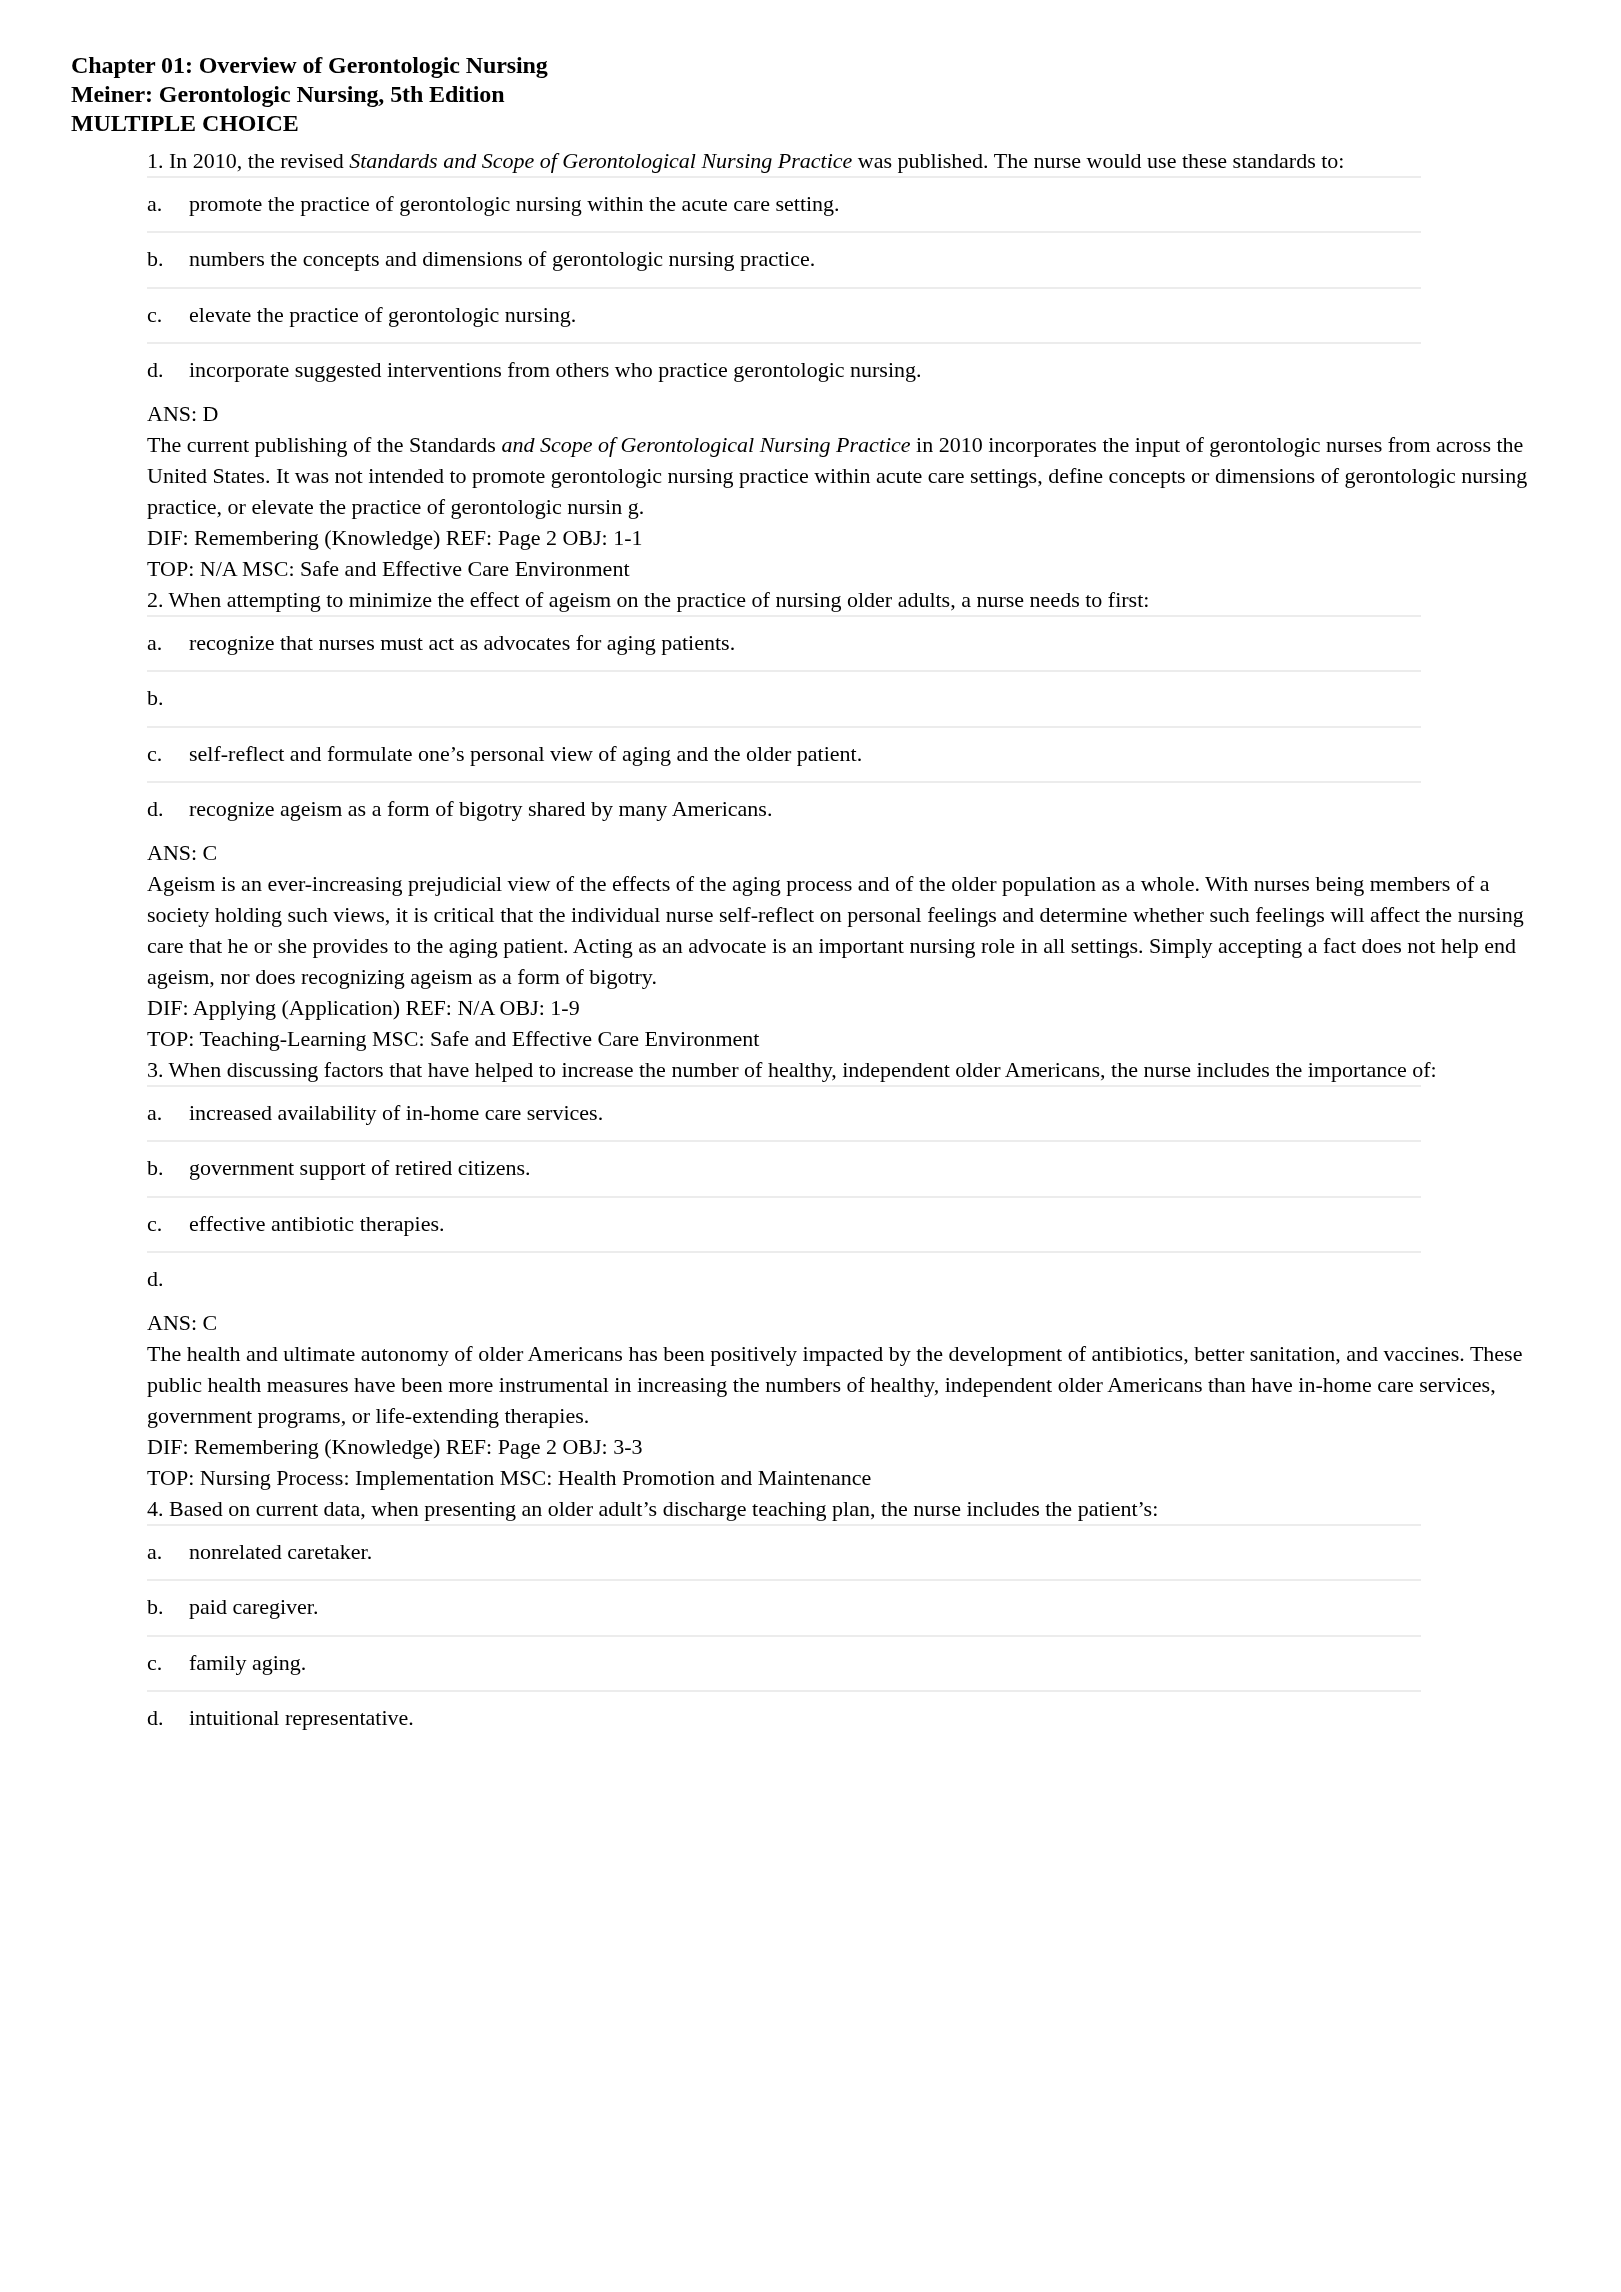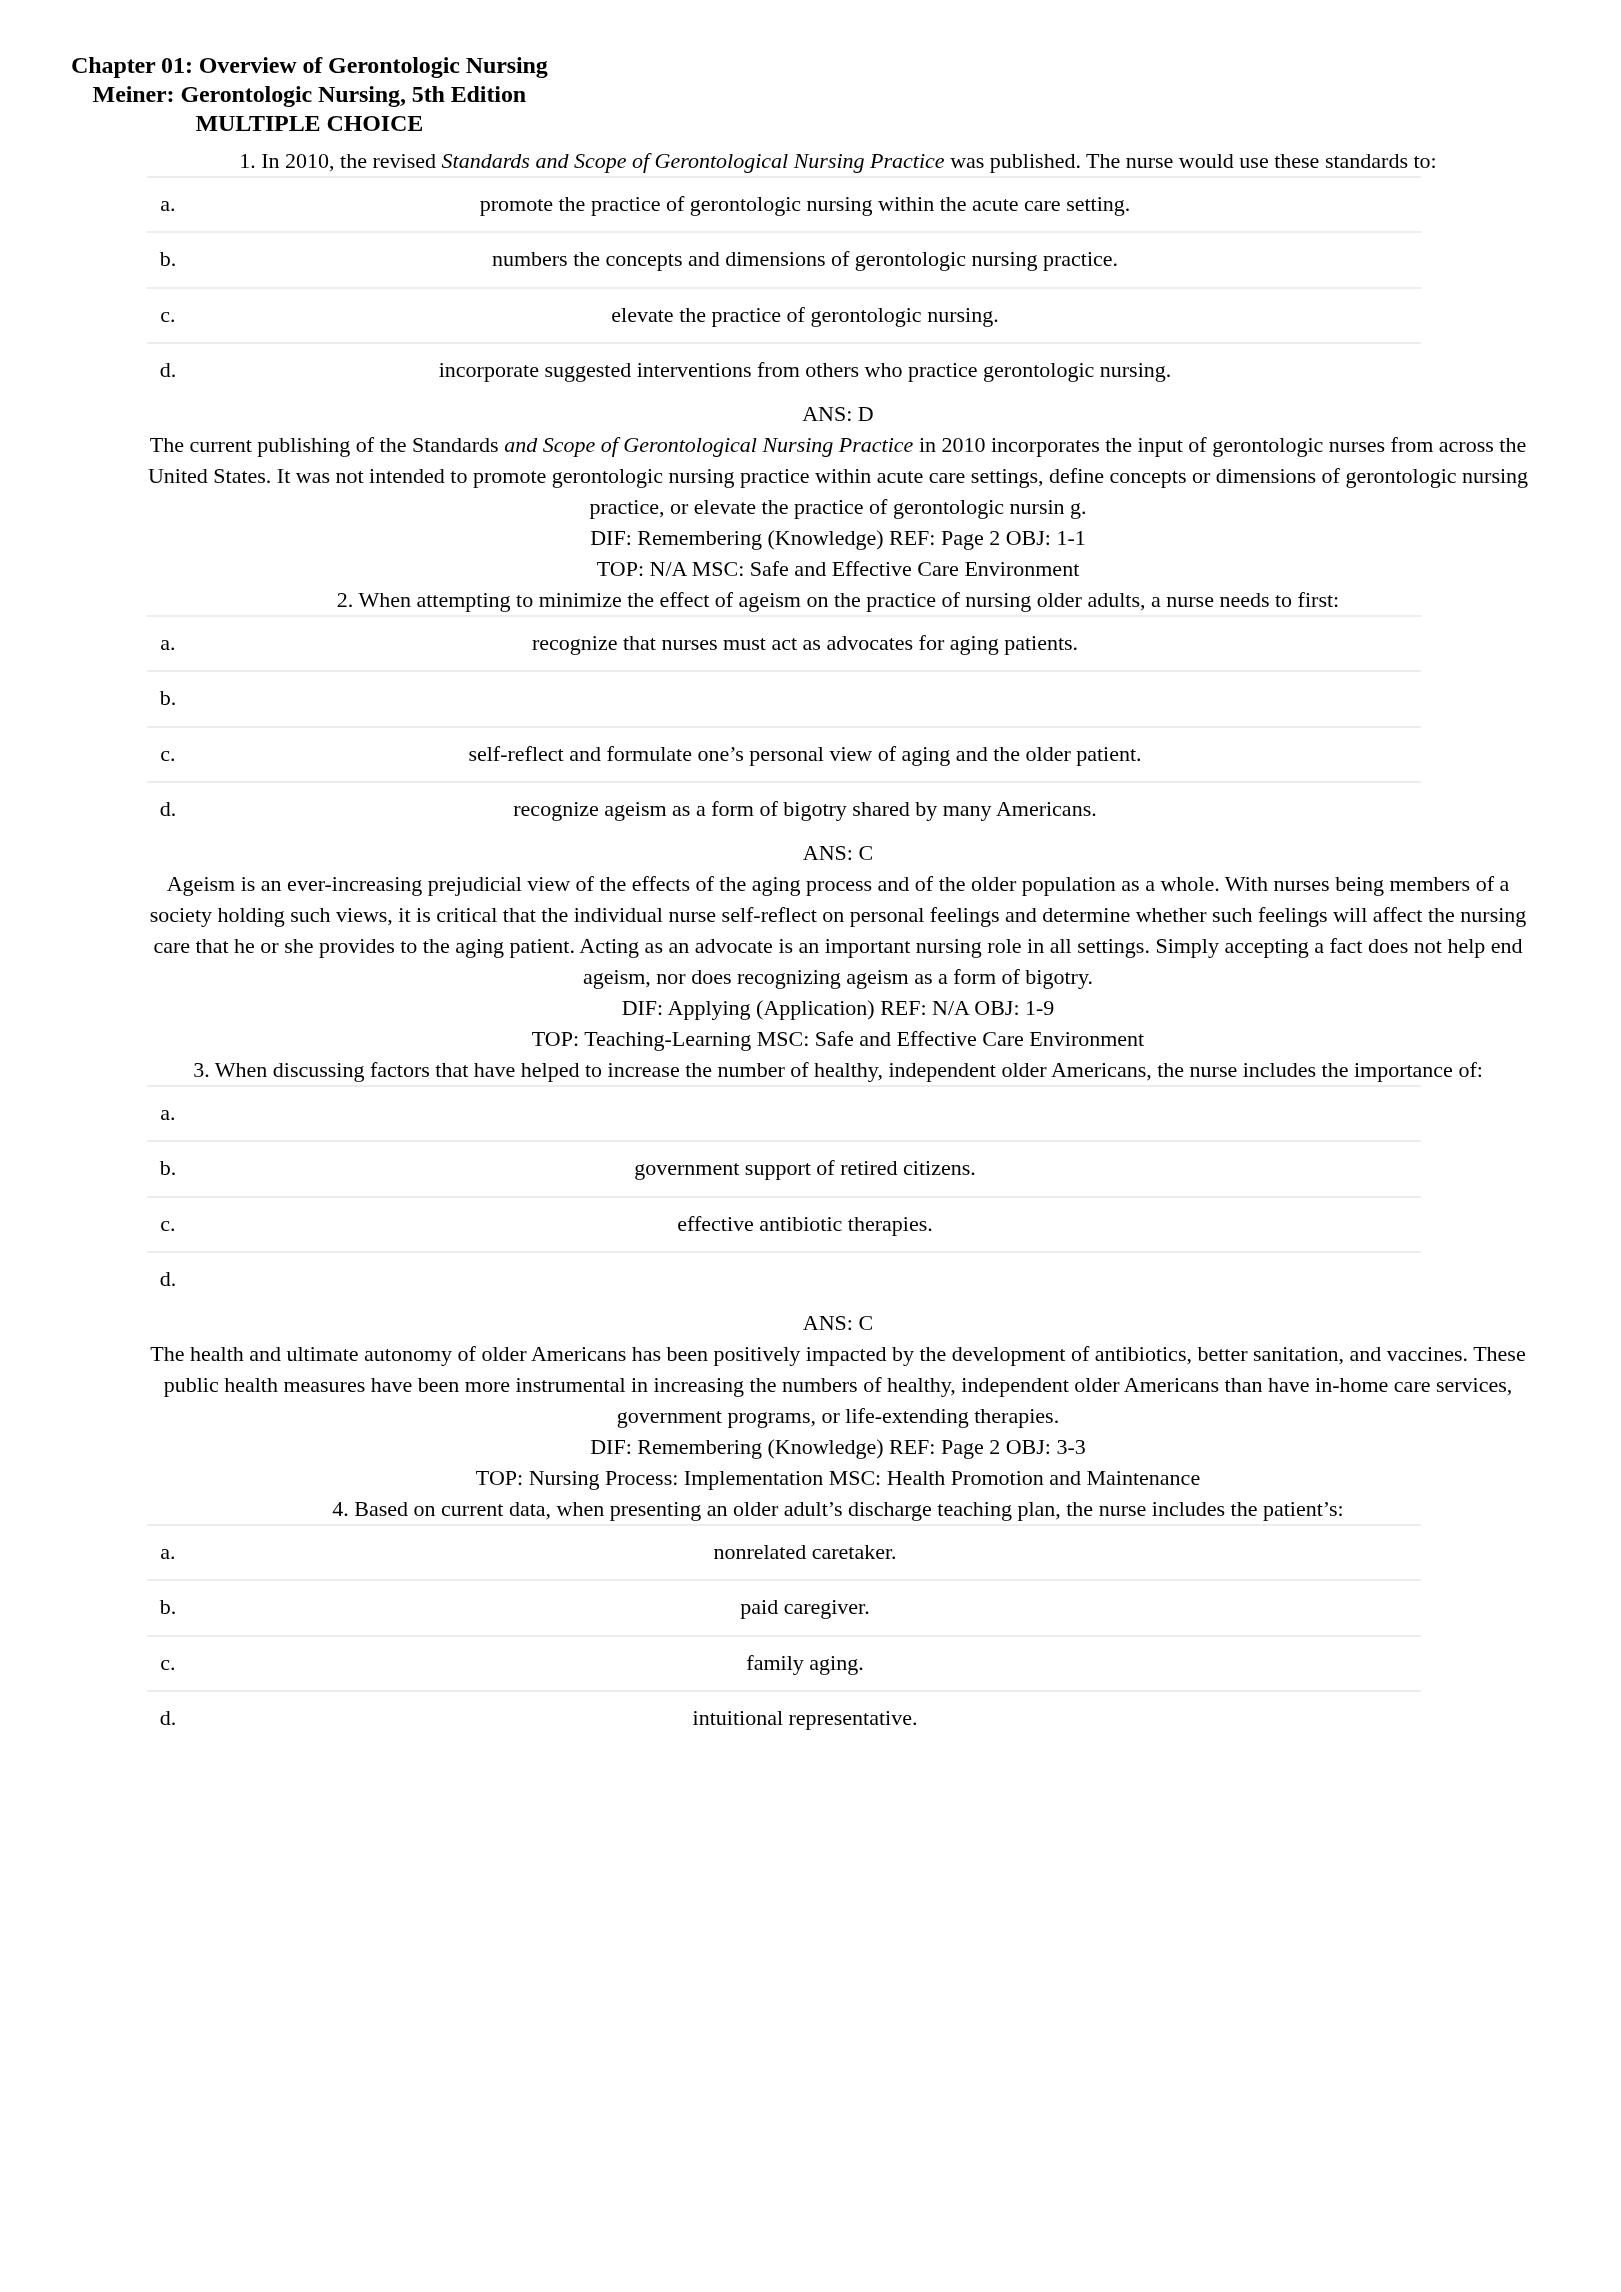"Chapter 01: Overview of Gerontologic" .page { text-align: center -> none }
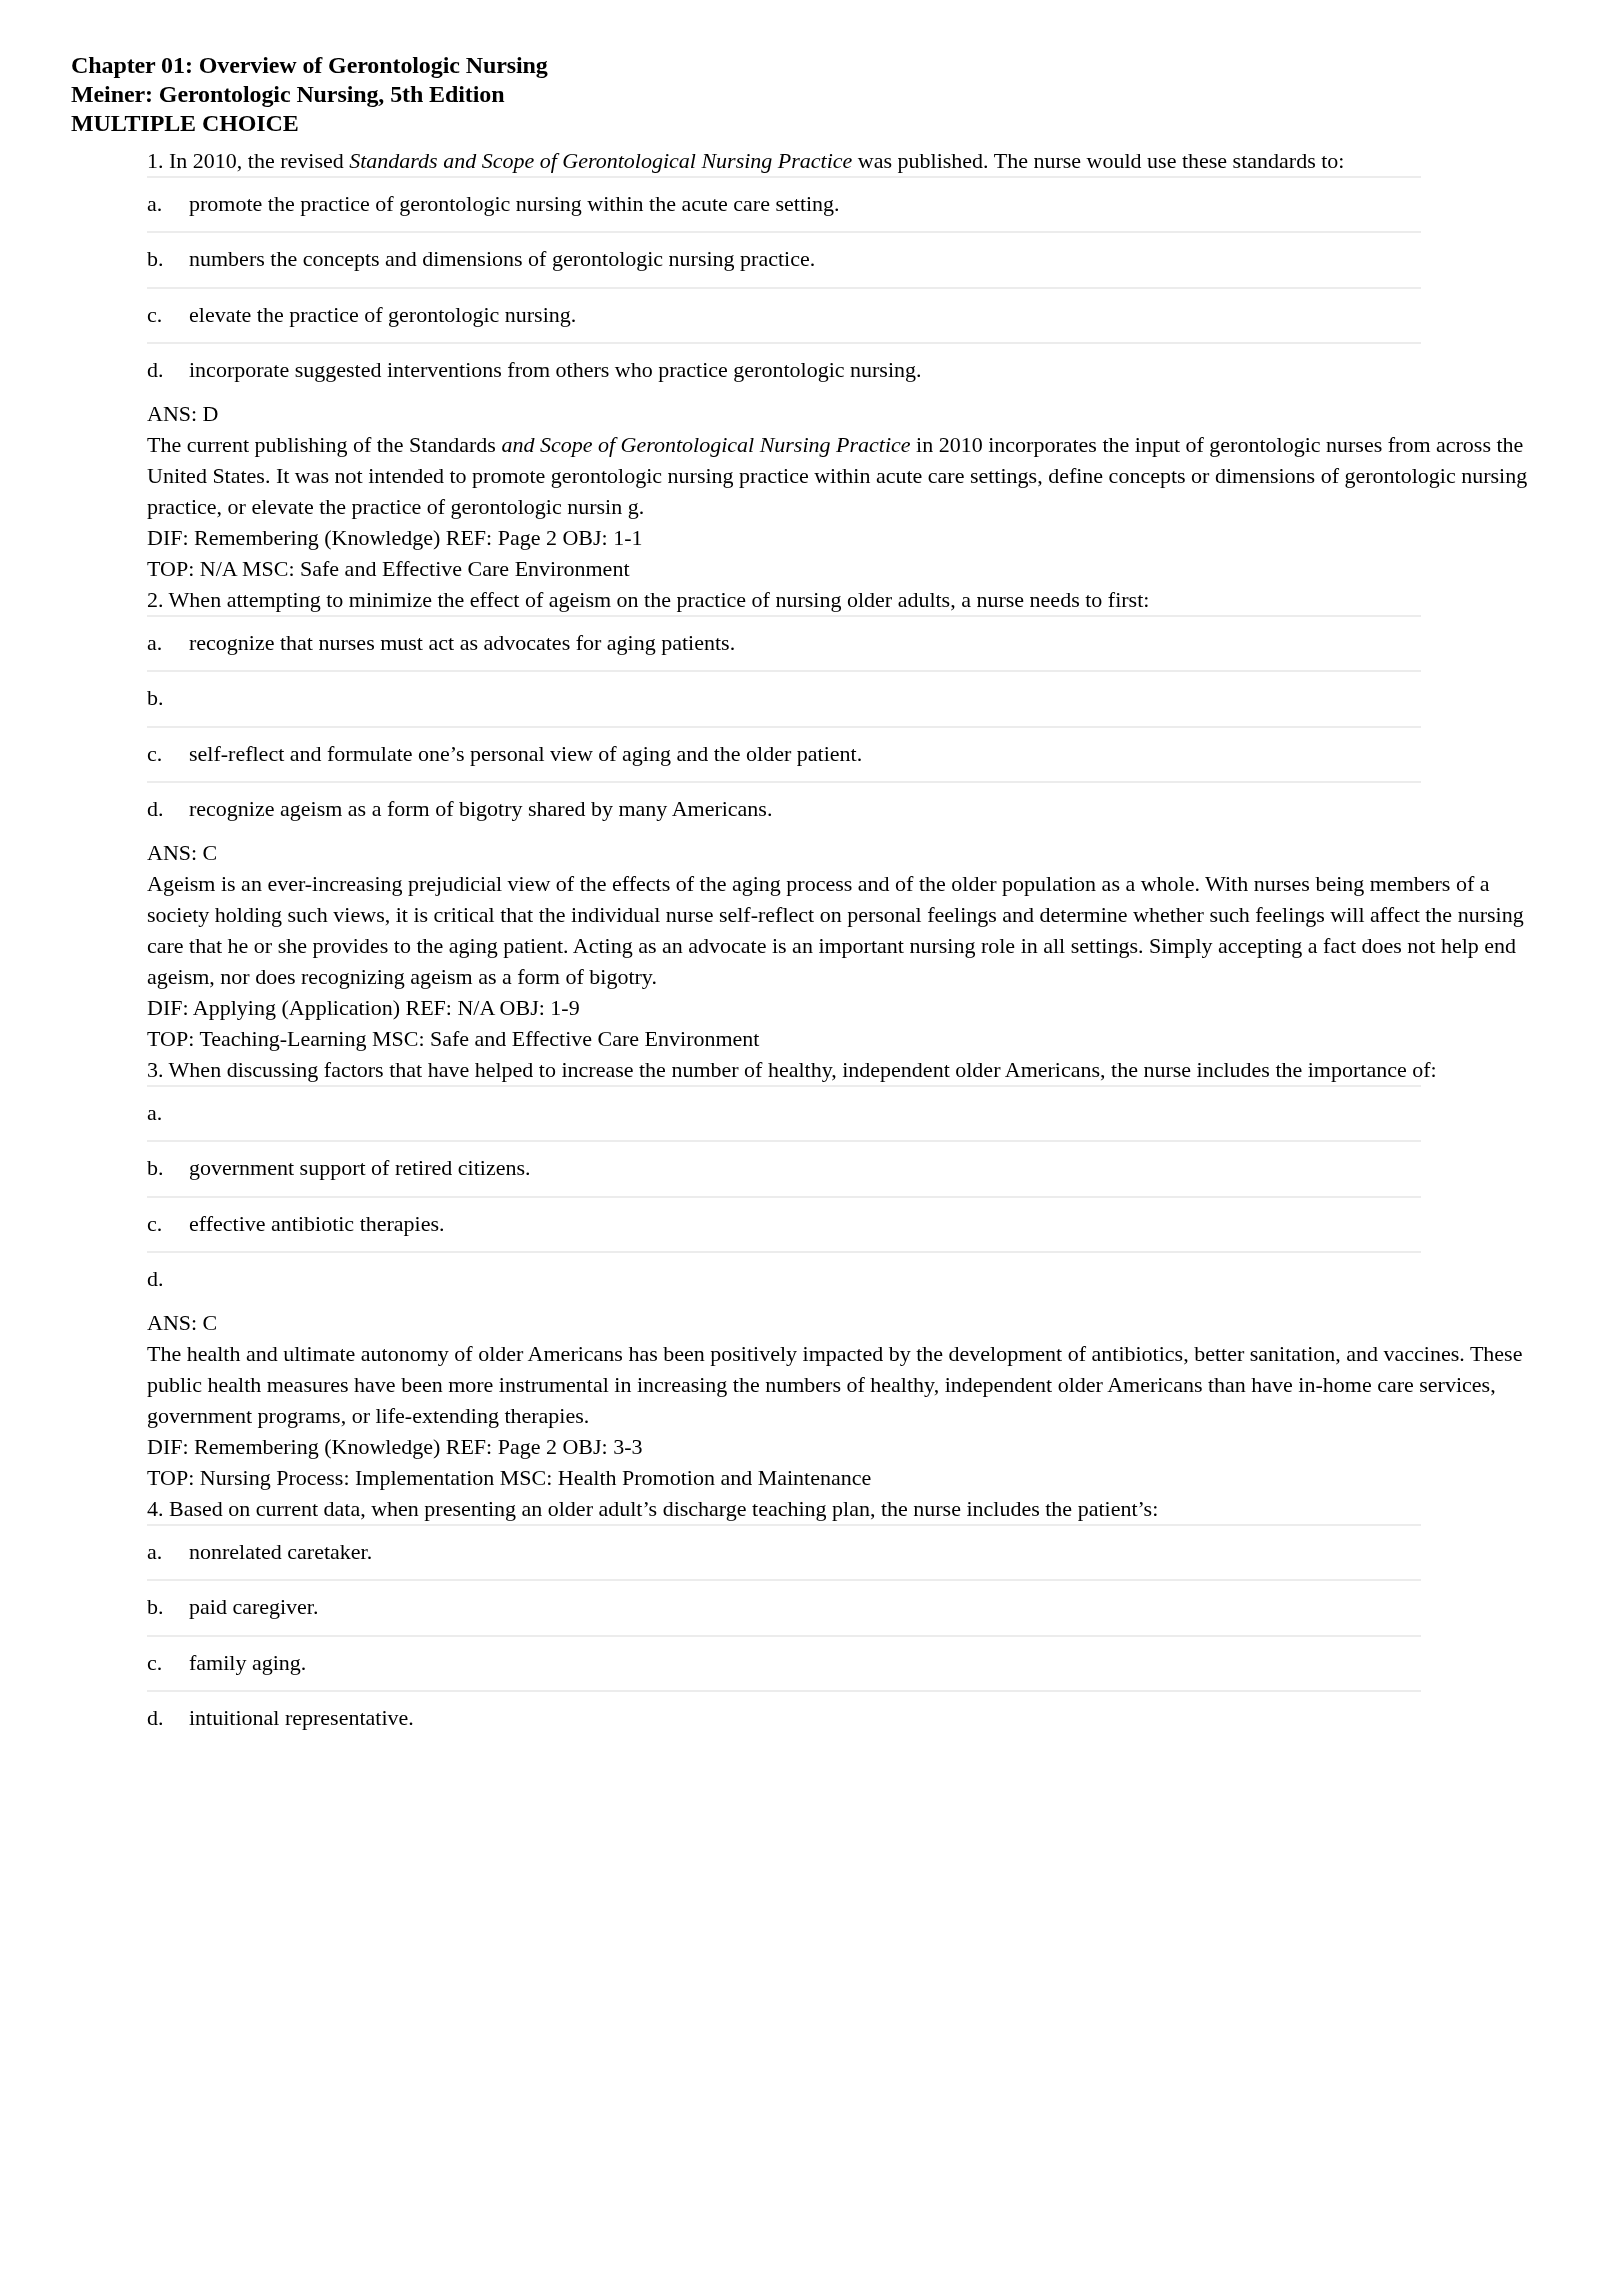"increased availability of in-home care" span.text { html: none -> <span>increased availability of in-home care services.</span> }
